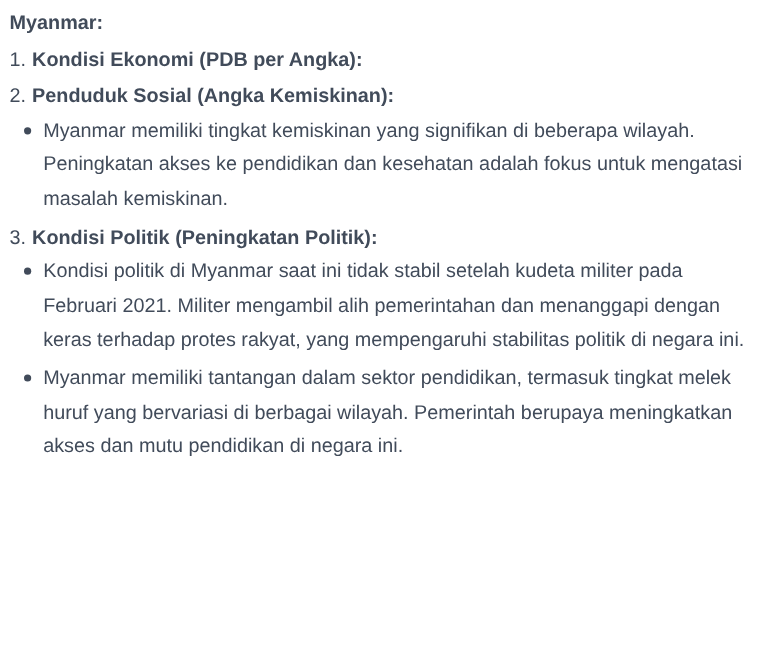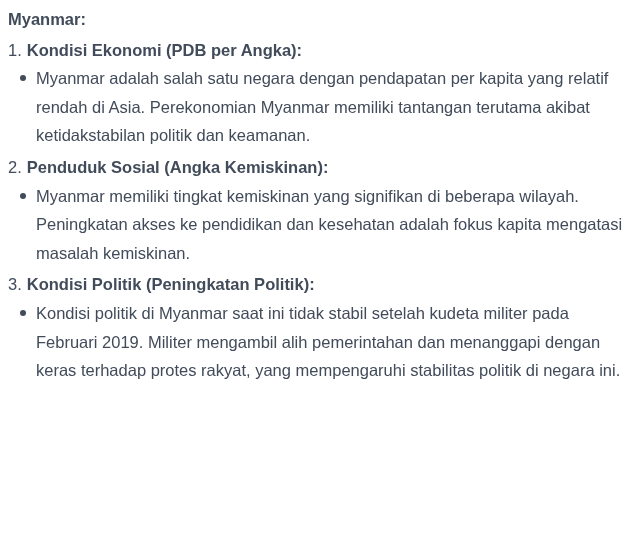"Myanmar adalah salah satu negara" ul.bullets { html: <ul> <li>Myanmar adalah salah satu negara dengan pendapatan per kapita yang relatif rendah di Asia. Perekonomian Myanmar memiliki tantangan terutama akibat ketidakstabilan politik dan keamanan.</li> </ul> -> none }
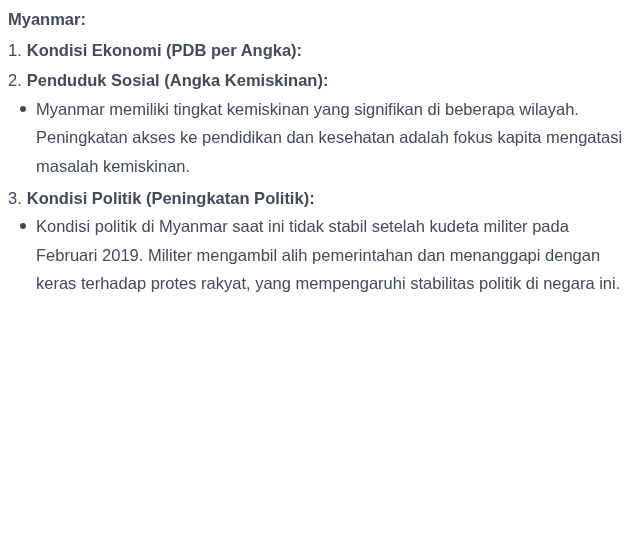"Myanmar memiliki tingkat kemiskinan yang" li { text: kapita -> untuk }
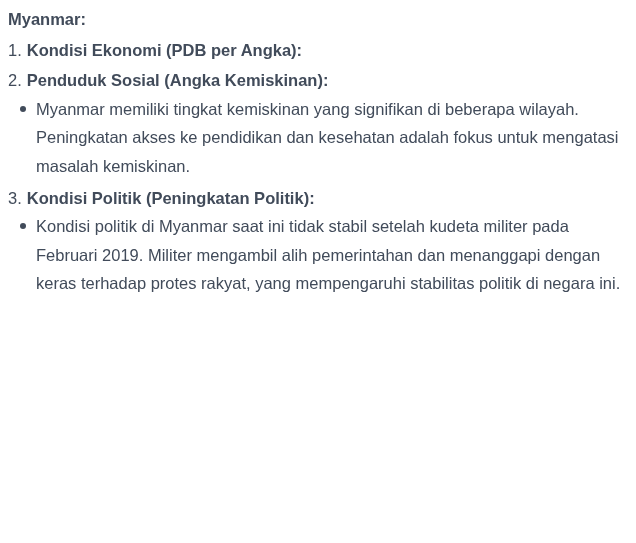"Kondisi politik di Myanmar saat" li { text: 2019 -> 2021 }
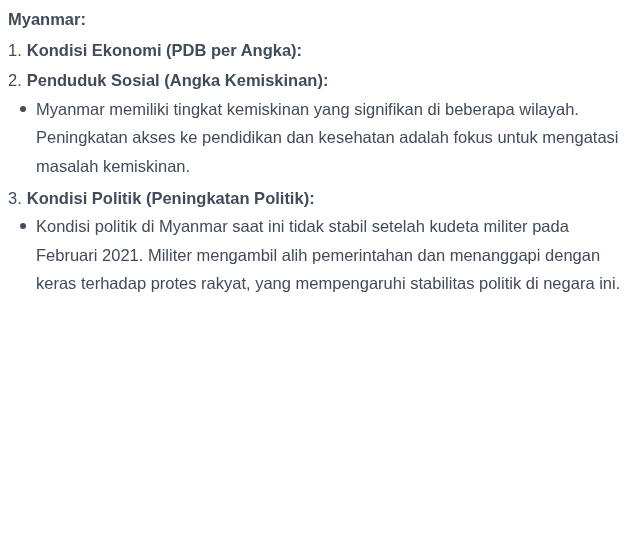"Myanmar memiliki tantangan dalam sektor" ul.bullets { html: none -> <ul> <li>Myanmar memiliki tantangan dalam sektor pendidikan, termasuk tingkat melek huruf yang bervariasi di berbagai wilayah. Pemerintah berupaya meningkatkan akses dan mutu pendidikan di negara ini.</li> </ul> }
